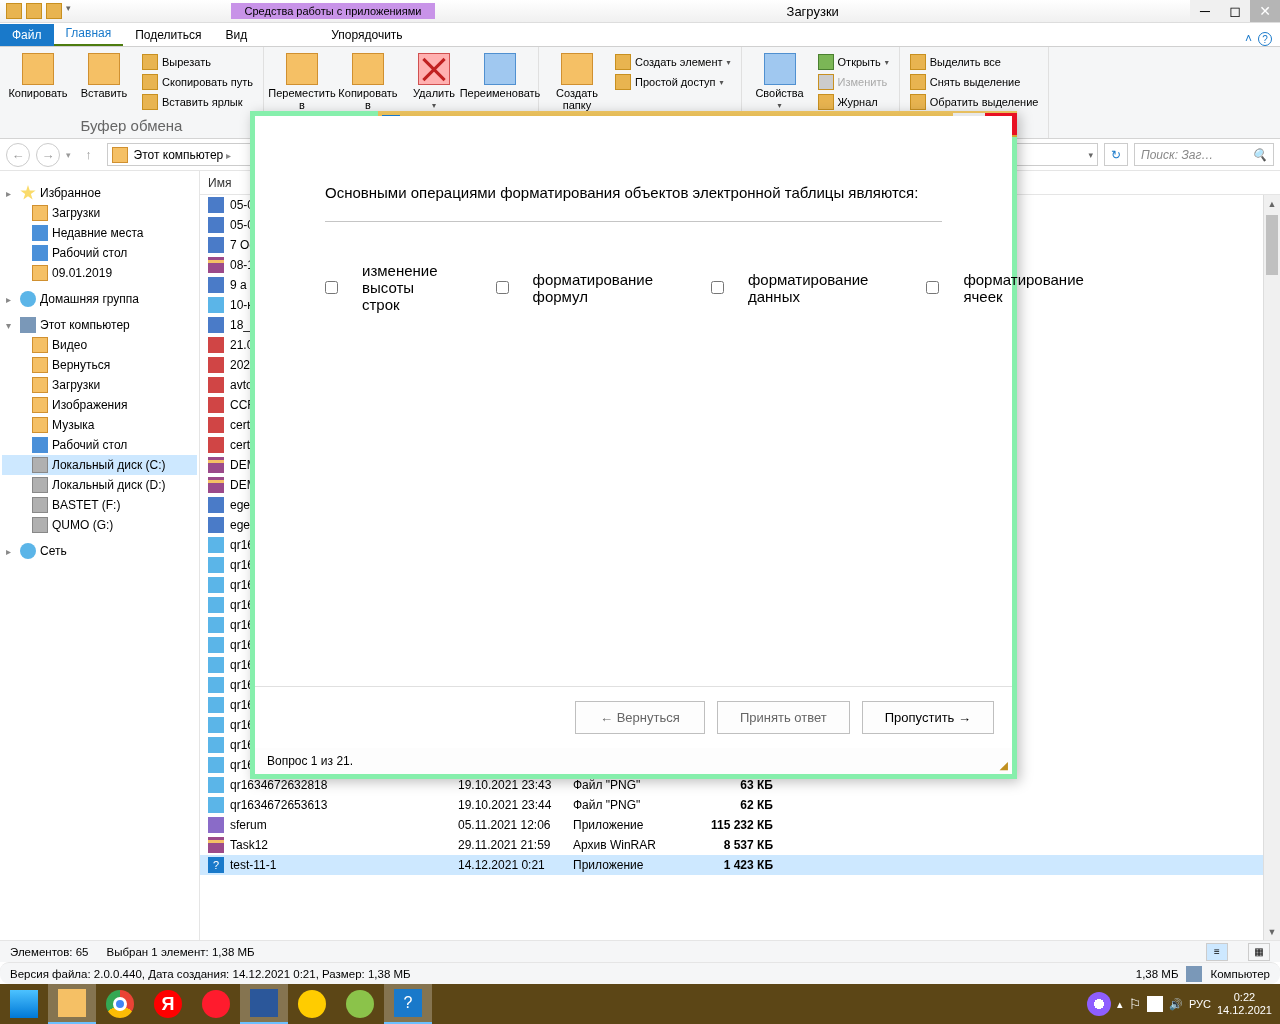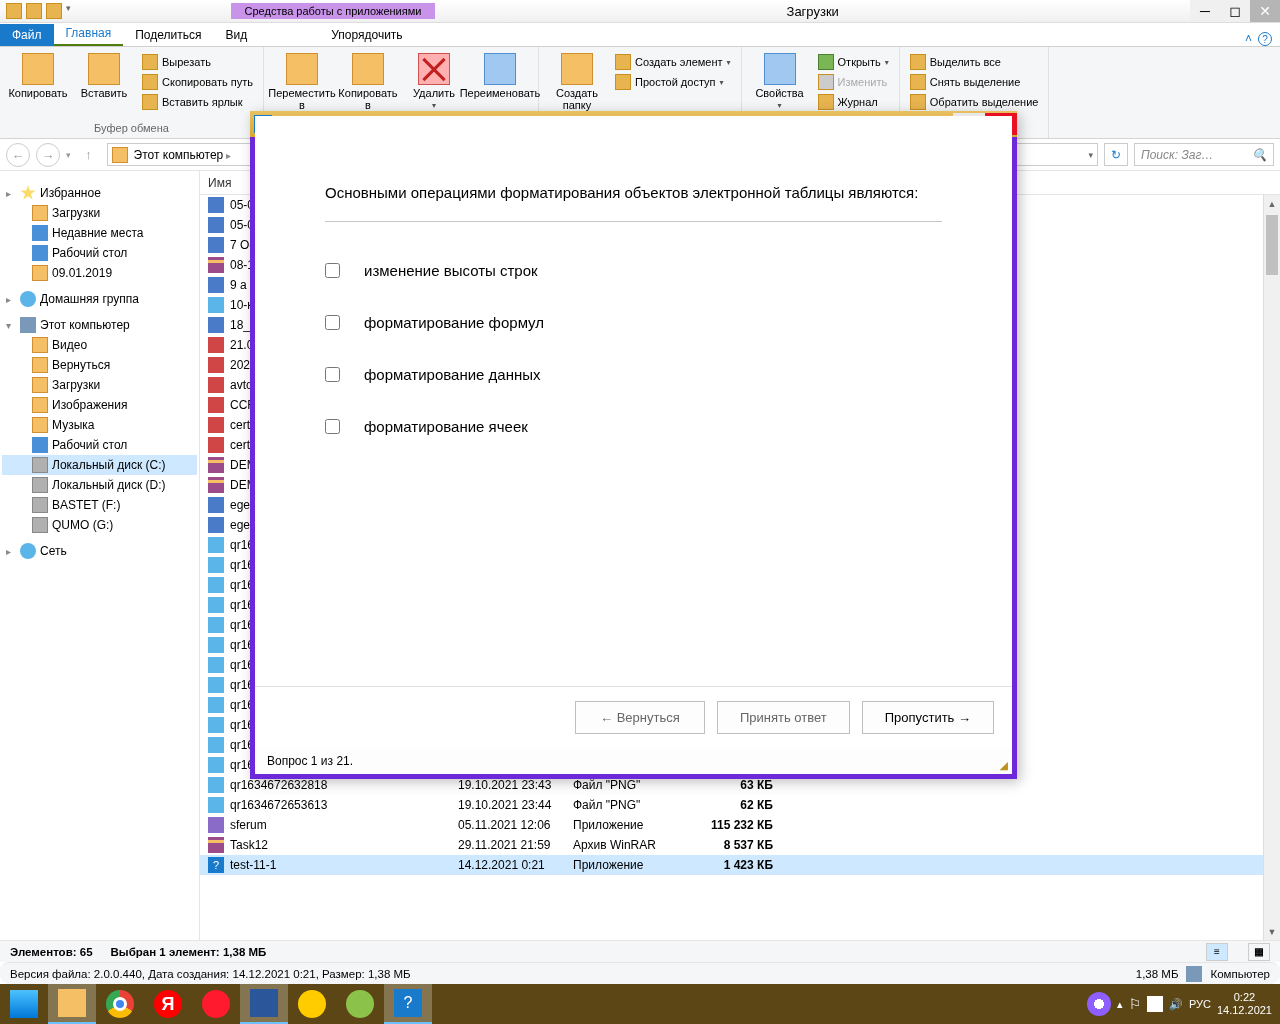"Буфер обмена" .ribbon-group .label { font-size: 11px -> 15px }
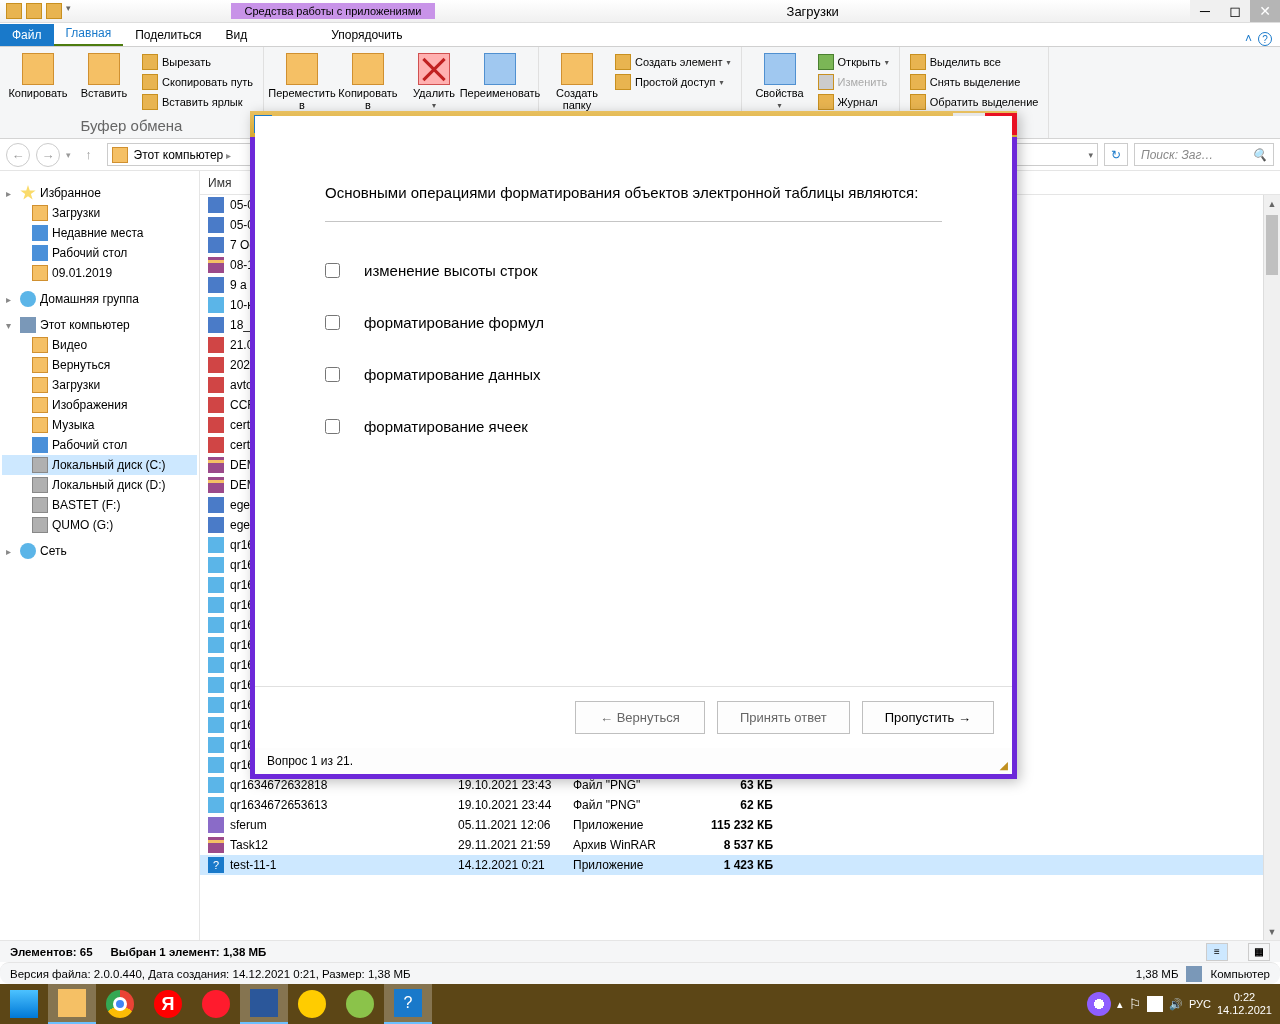"Основными операциями форматирования" .quiz { align-items: none -> flex-end; background: #6d28d9 -> #86efac }
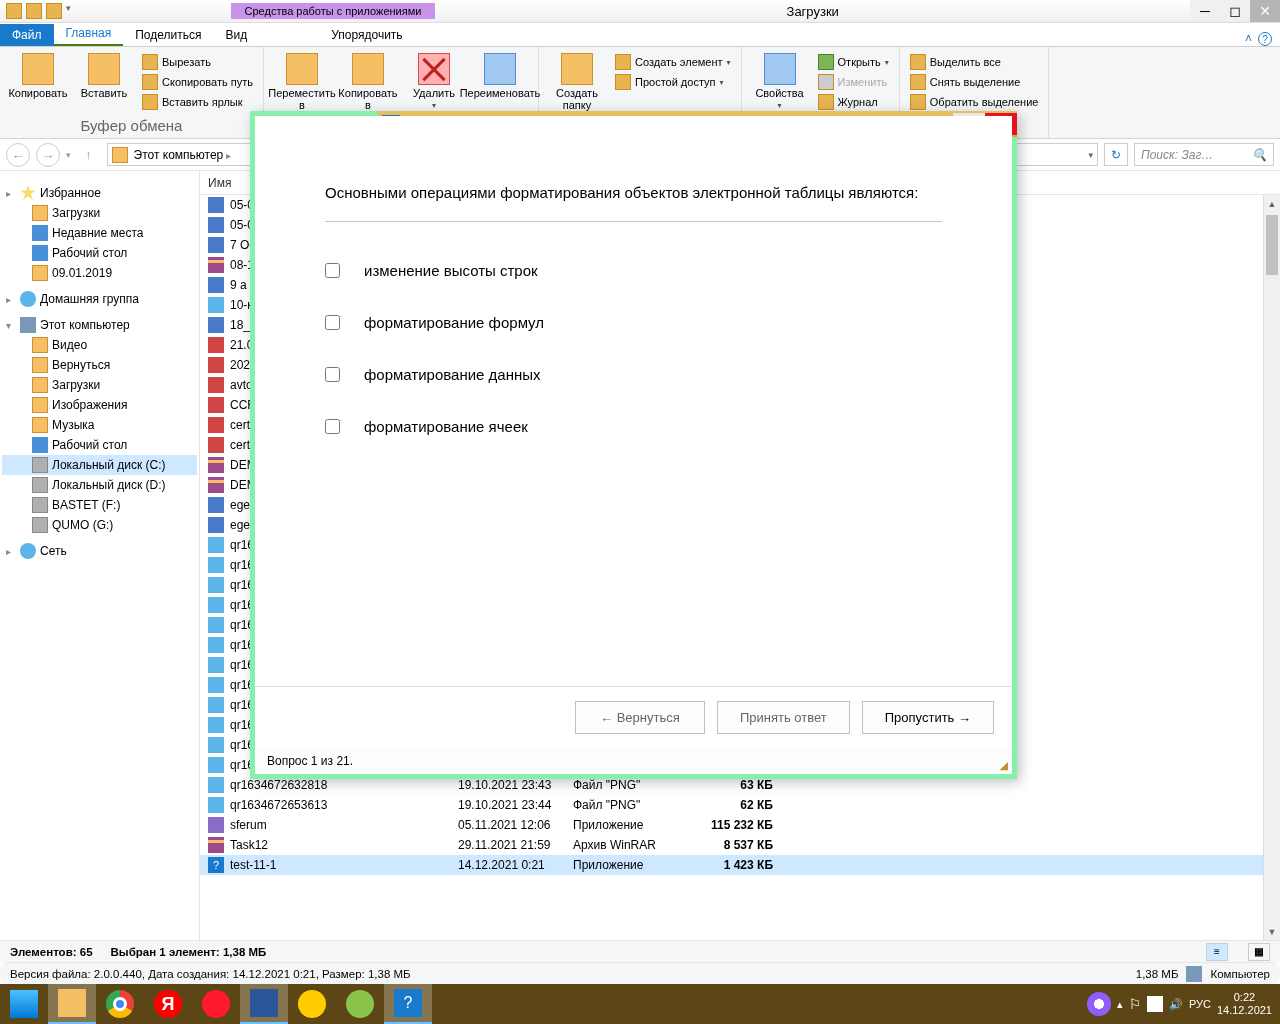"изменение высоты строк" .quiz .answers { flex-direction: column -> row; gap: 35px -> 56px }
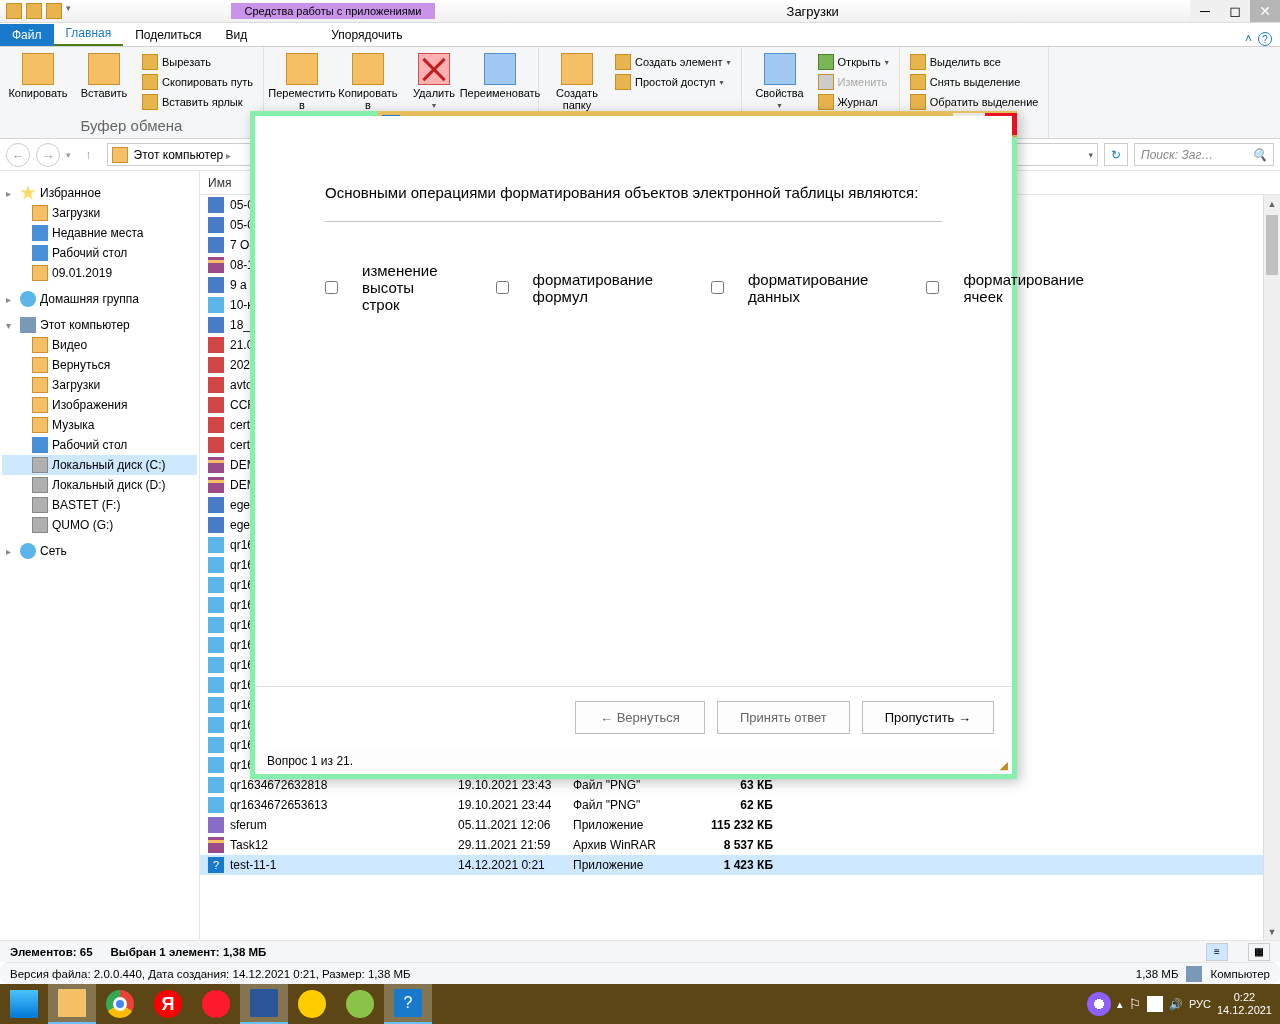"Элементов: 65" .statusbar { font-weight: bold -> none }
